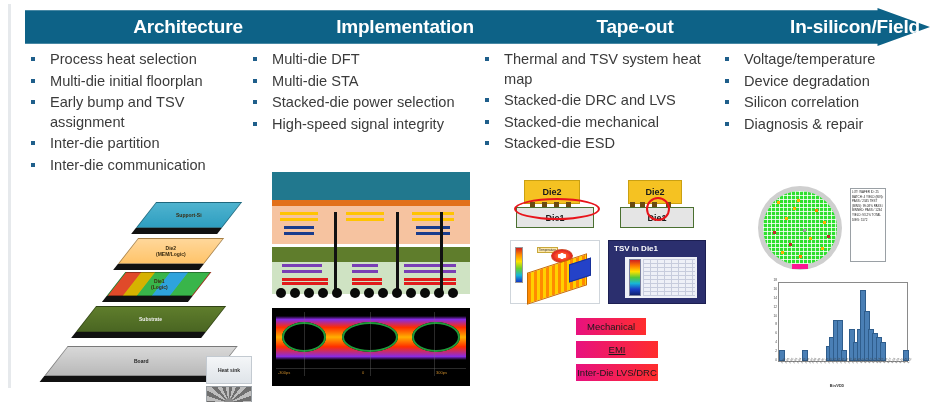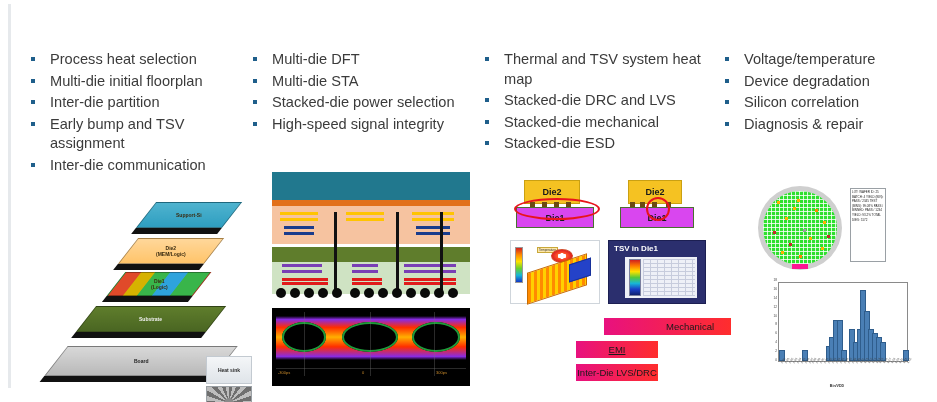"Architecture" div.arrow-wrap { html: none -> <div> <div></div> <div> <div>Architecture</div> <div>Implementation</div> <div>Tape-out</div> <div>In-silicon/Field</div> </div> </div> }
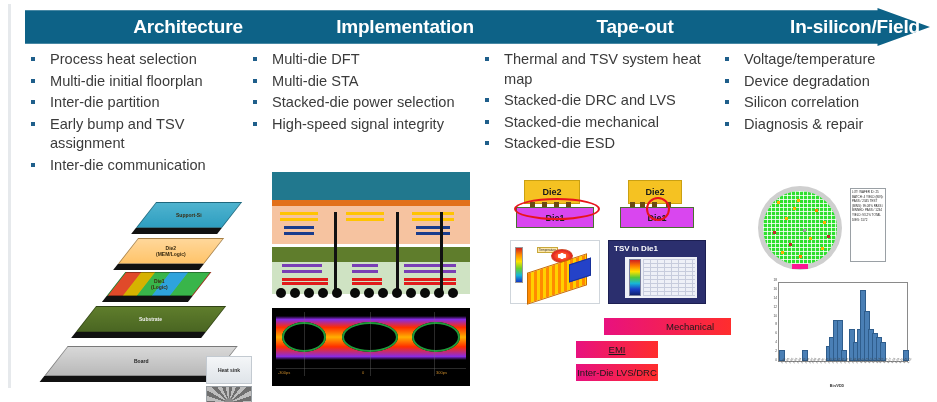"Inter-die partition" li { order: before "Early bump and TSV assignment" -> after "Early bump and TSV assignment" }
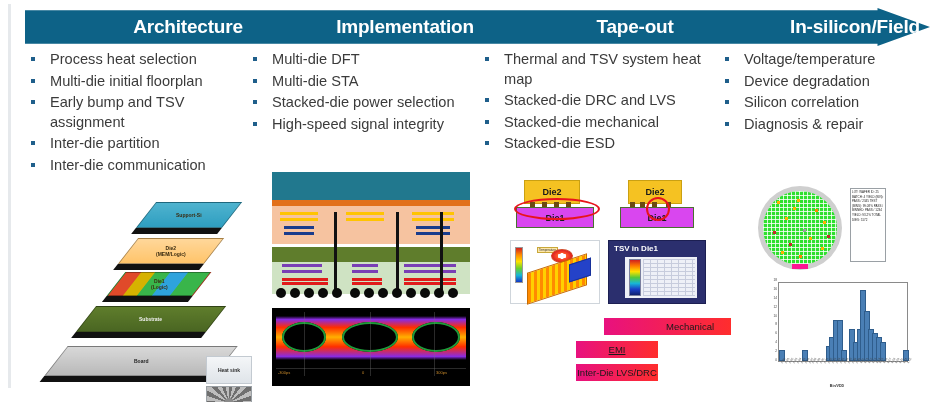"Die1" .die1 { background: #d946ef -> #e5e5e5 }
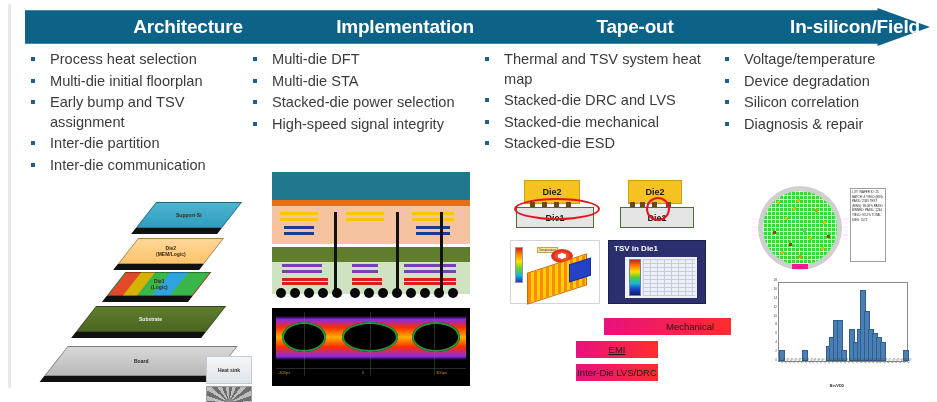"Mechanical" #gb1 { left: 604px -> 576px; padding-left: 45px -> none; width: 82px -> 70px }
